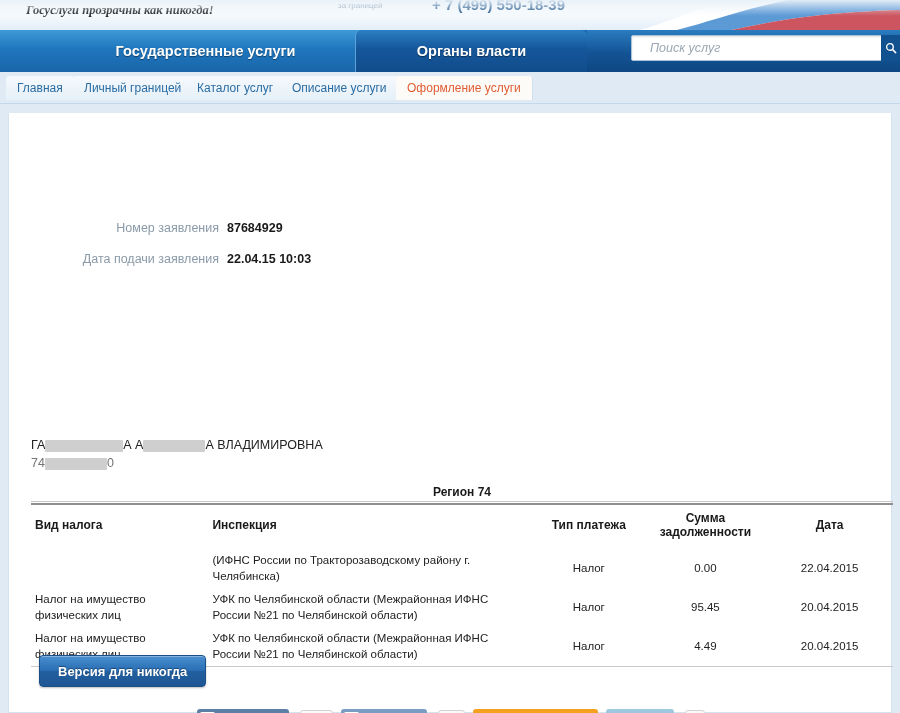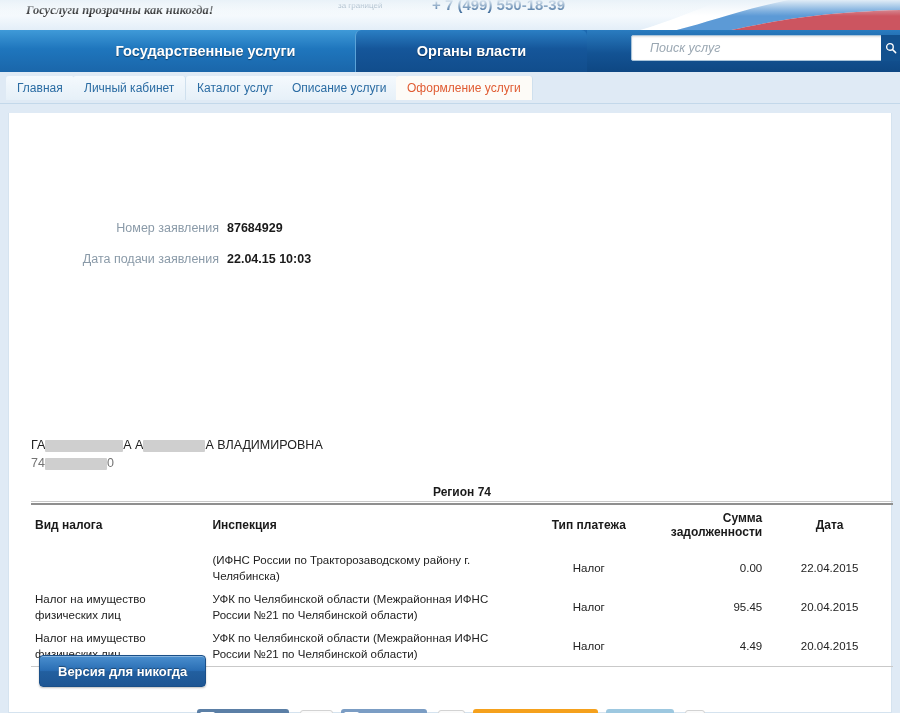"Личный кабинет" span { text: кабинет -> границей }
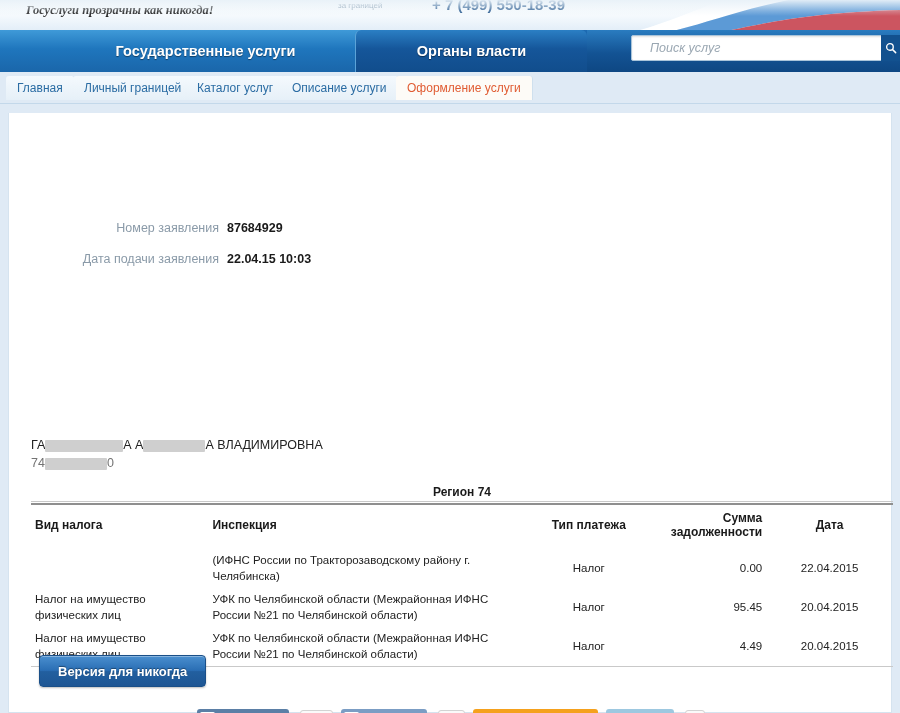"Сумма" .c-sum { text-align: right -> center }
